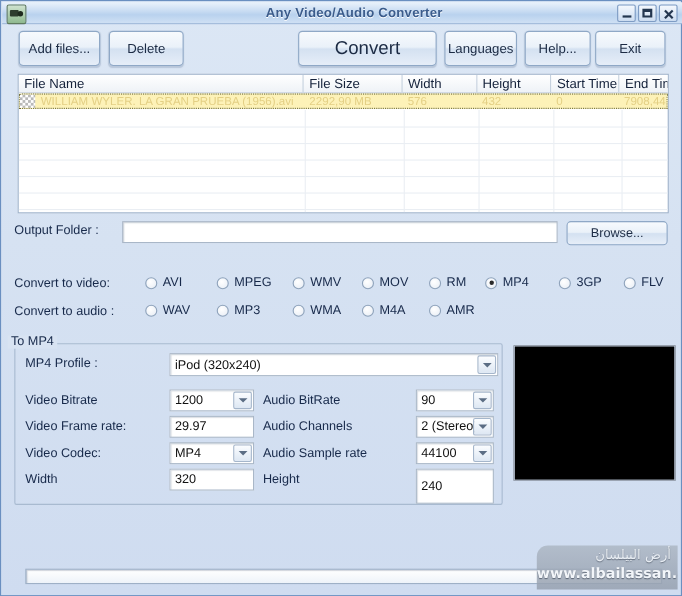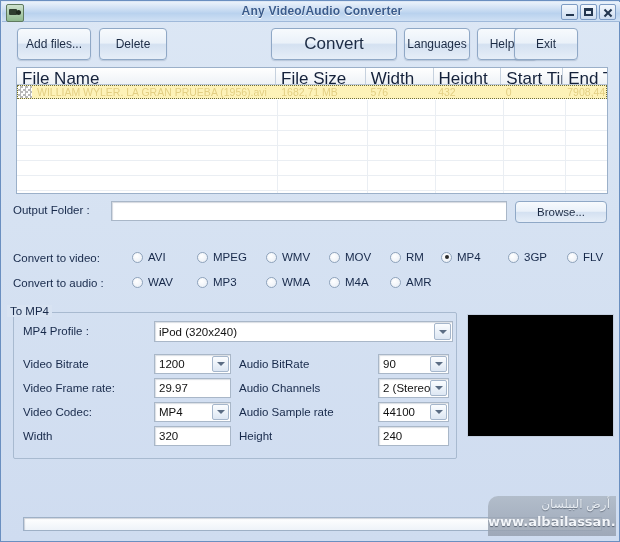"Exit" div.tbtn { left: 513px -> 540px }
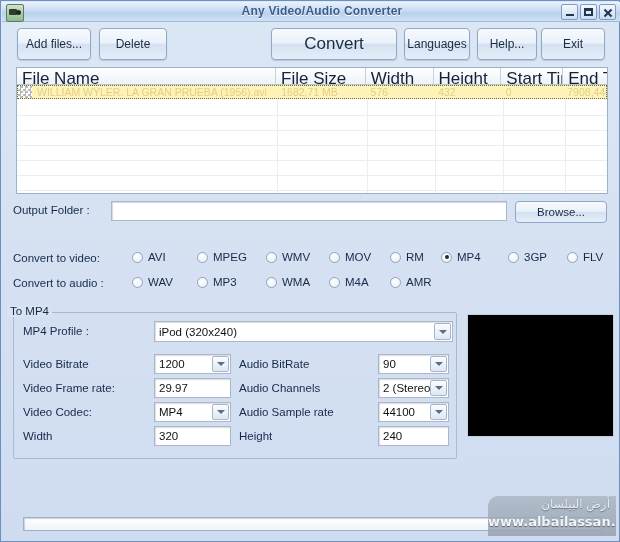"File Name" .lv-head div { font-size: 17px -> 12px }
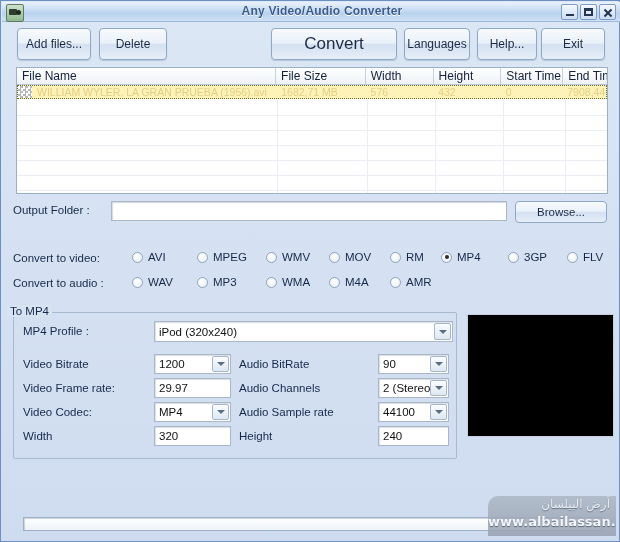"1682,71 MB" div { text: 1682,71 -> 2292,90 }
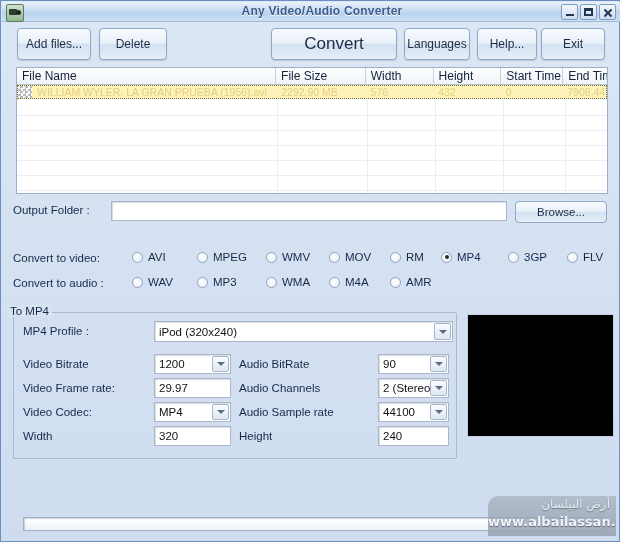"240" div.field { height: 20px -> 32px }
